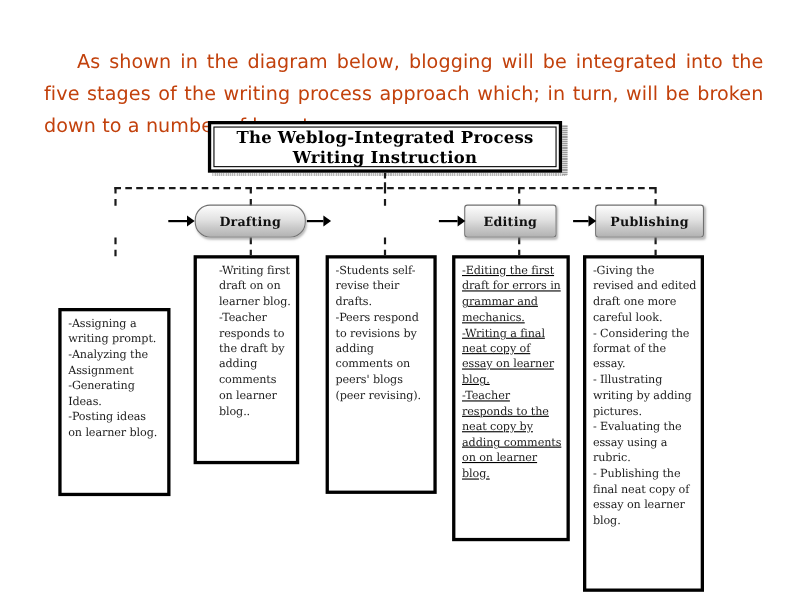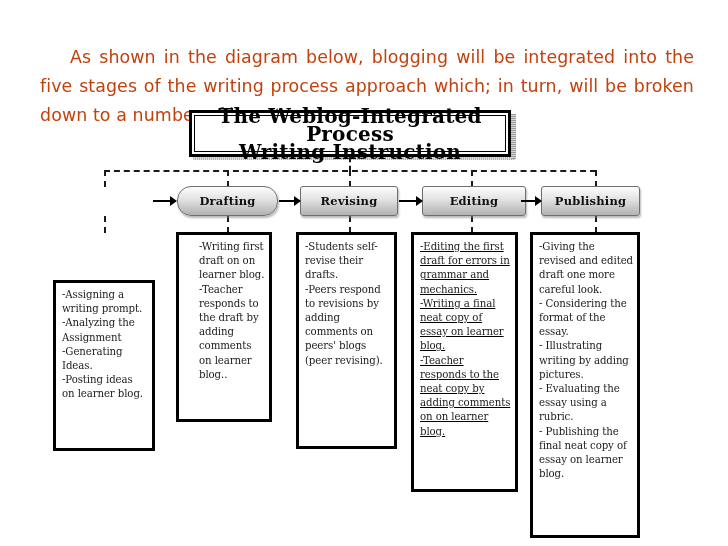"The Weblog-Integrated Process" #title-text { font-size: 20px -> 15px }
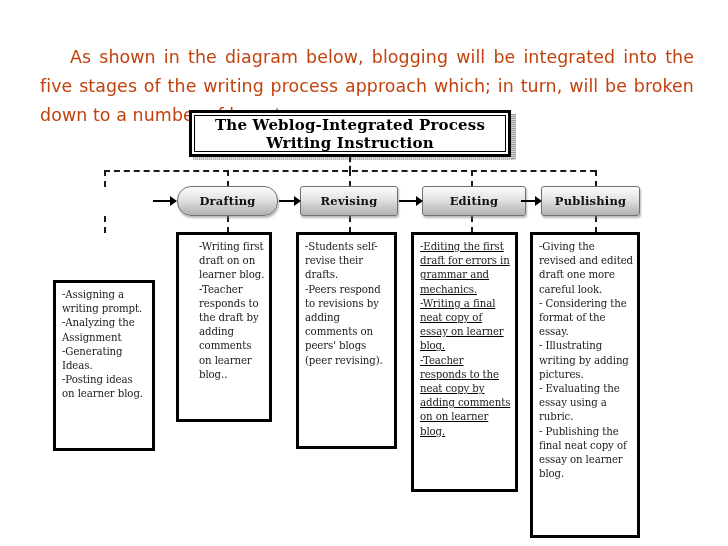"Revising" div.stage-box { html: <div> <span>Revising</span> </div> -> none }
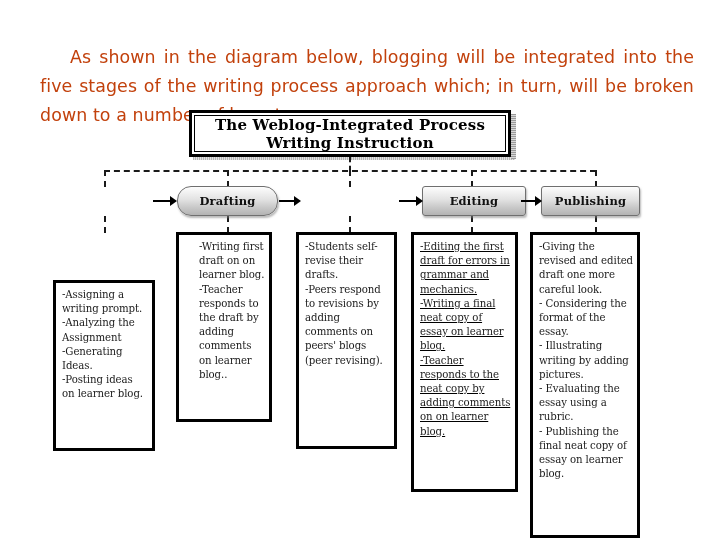"Editing" div.stage-box { width: 104px -> 84px }
